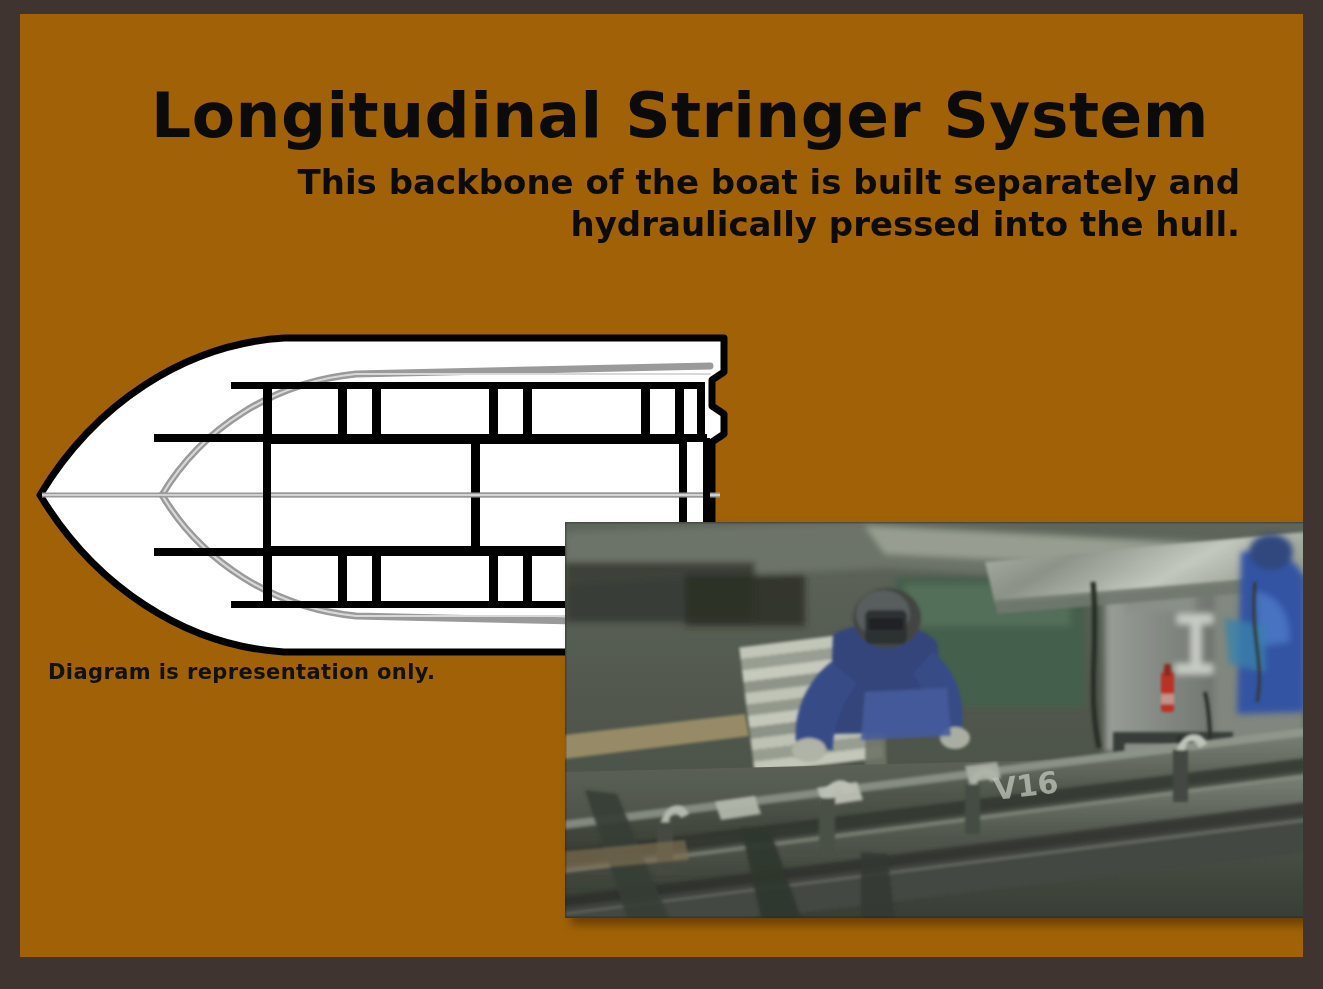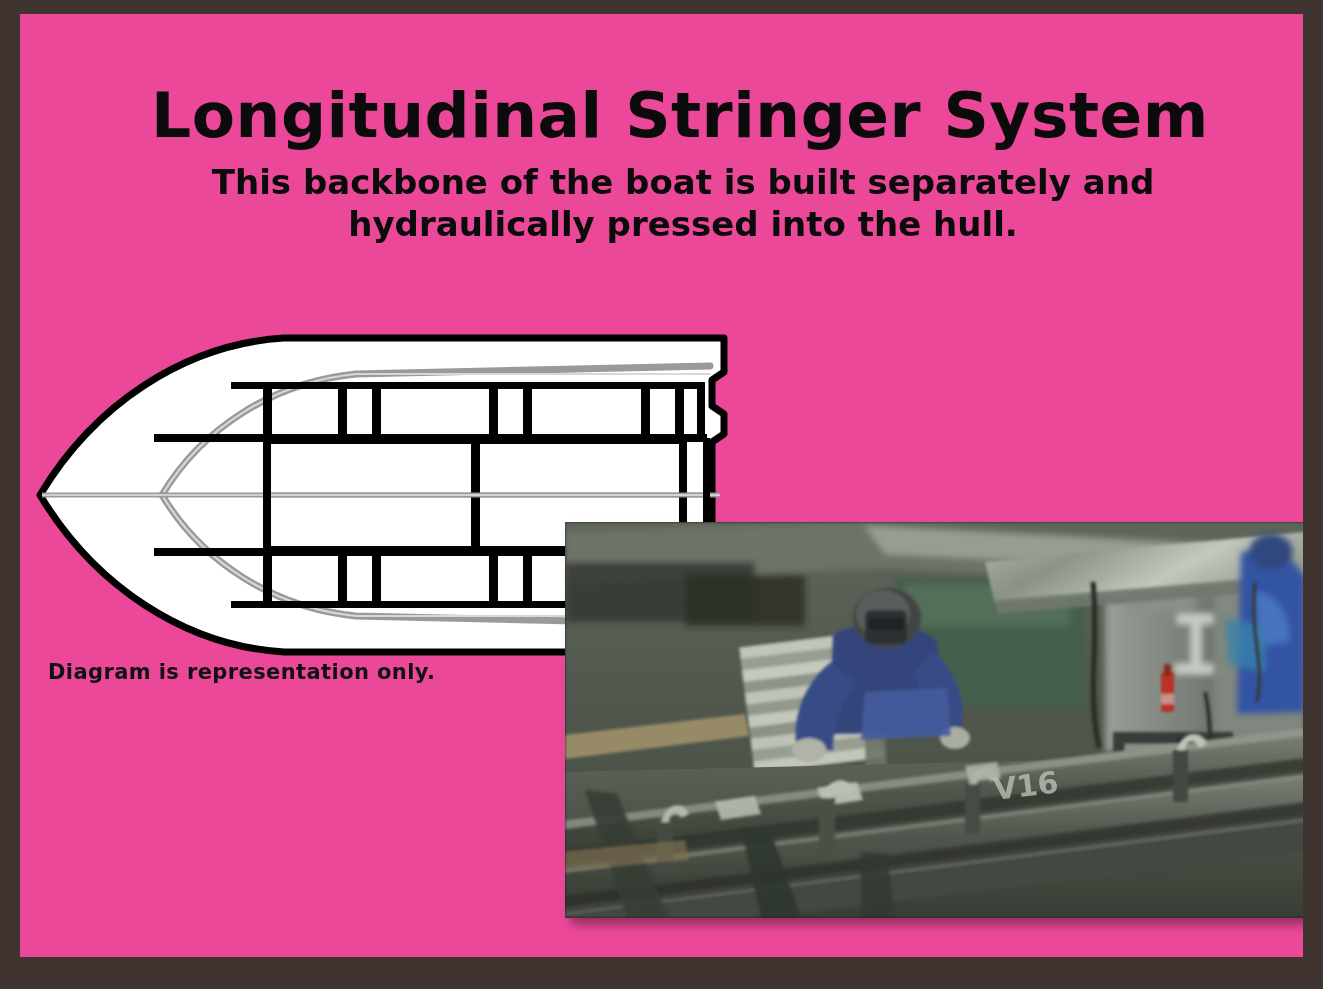"Longitudinal Stringer System" #canvas { background: #ec4899 -> #a16207 }
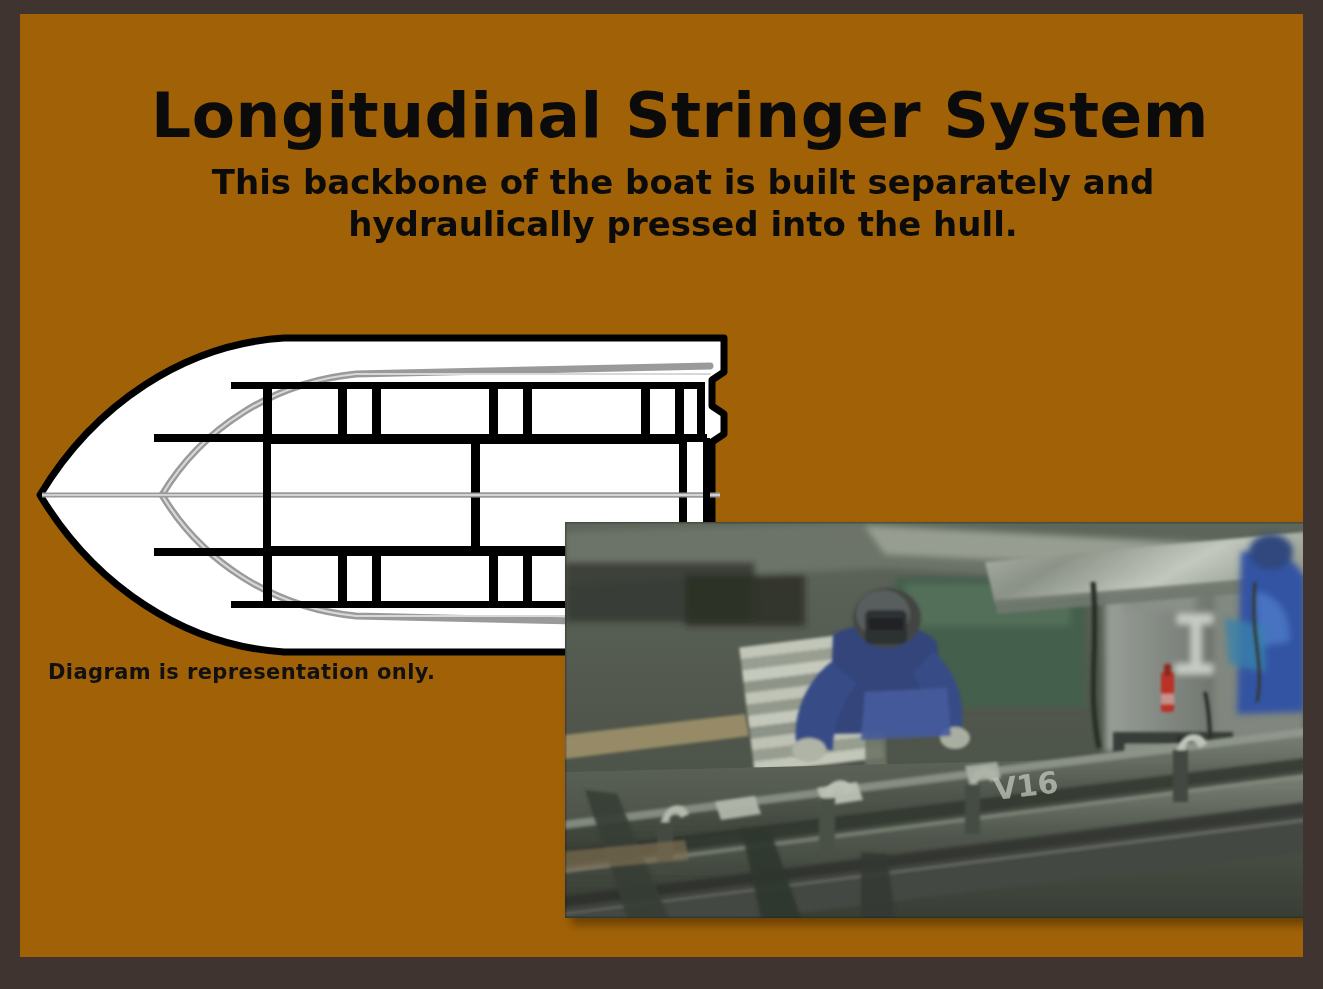"This backbone of the boat" #page-subtitle { text-align: center -> right }
